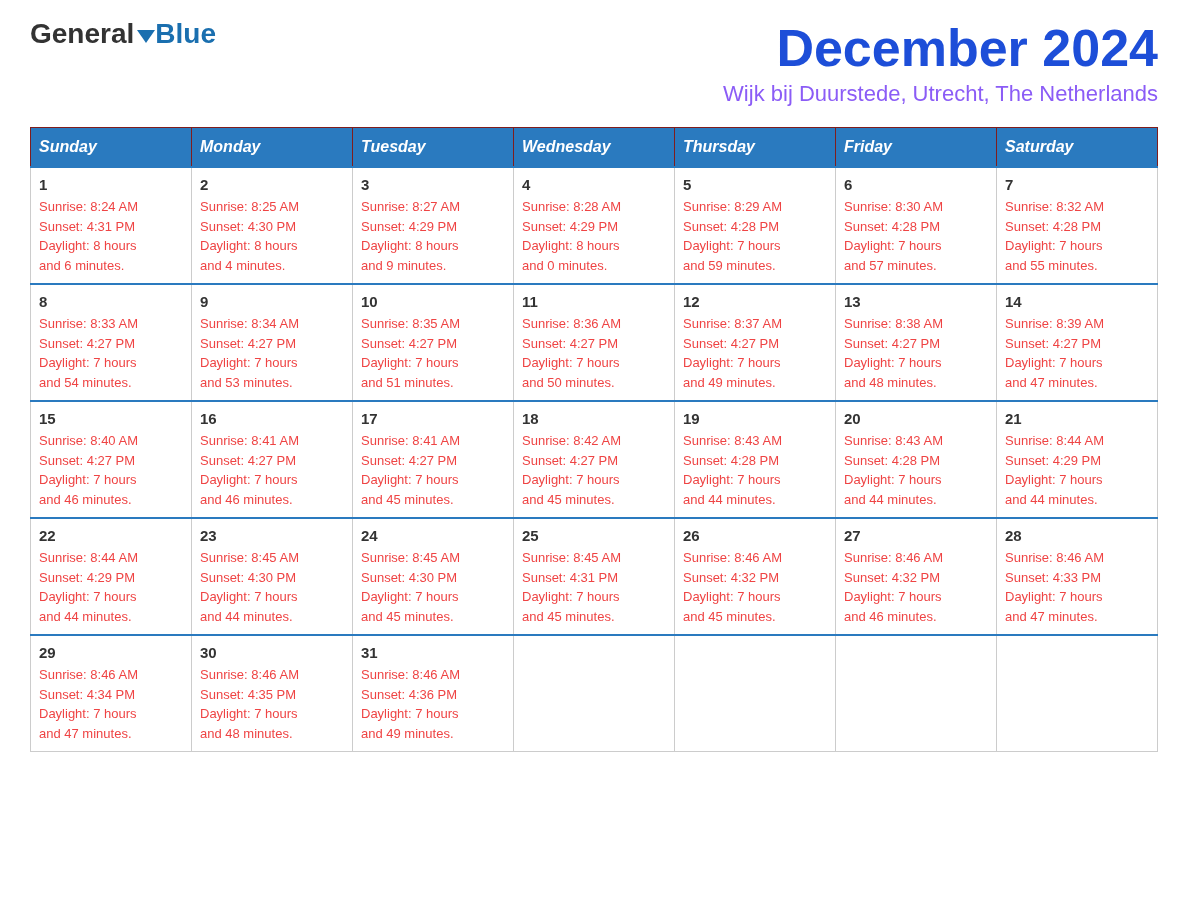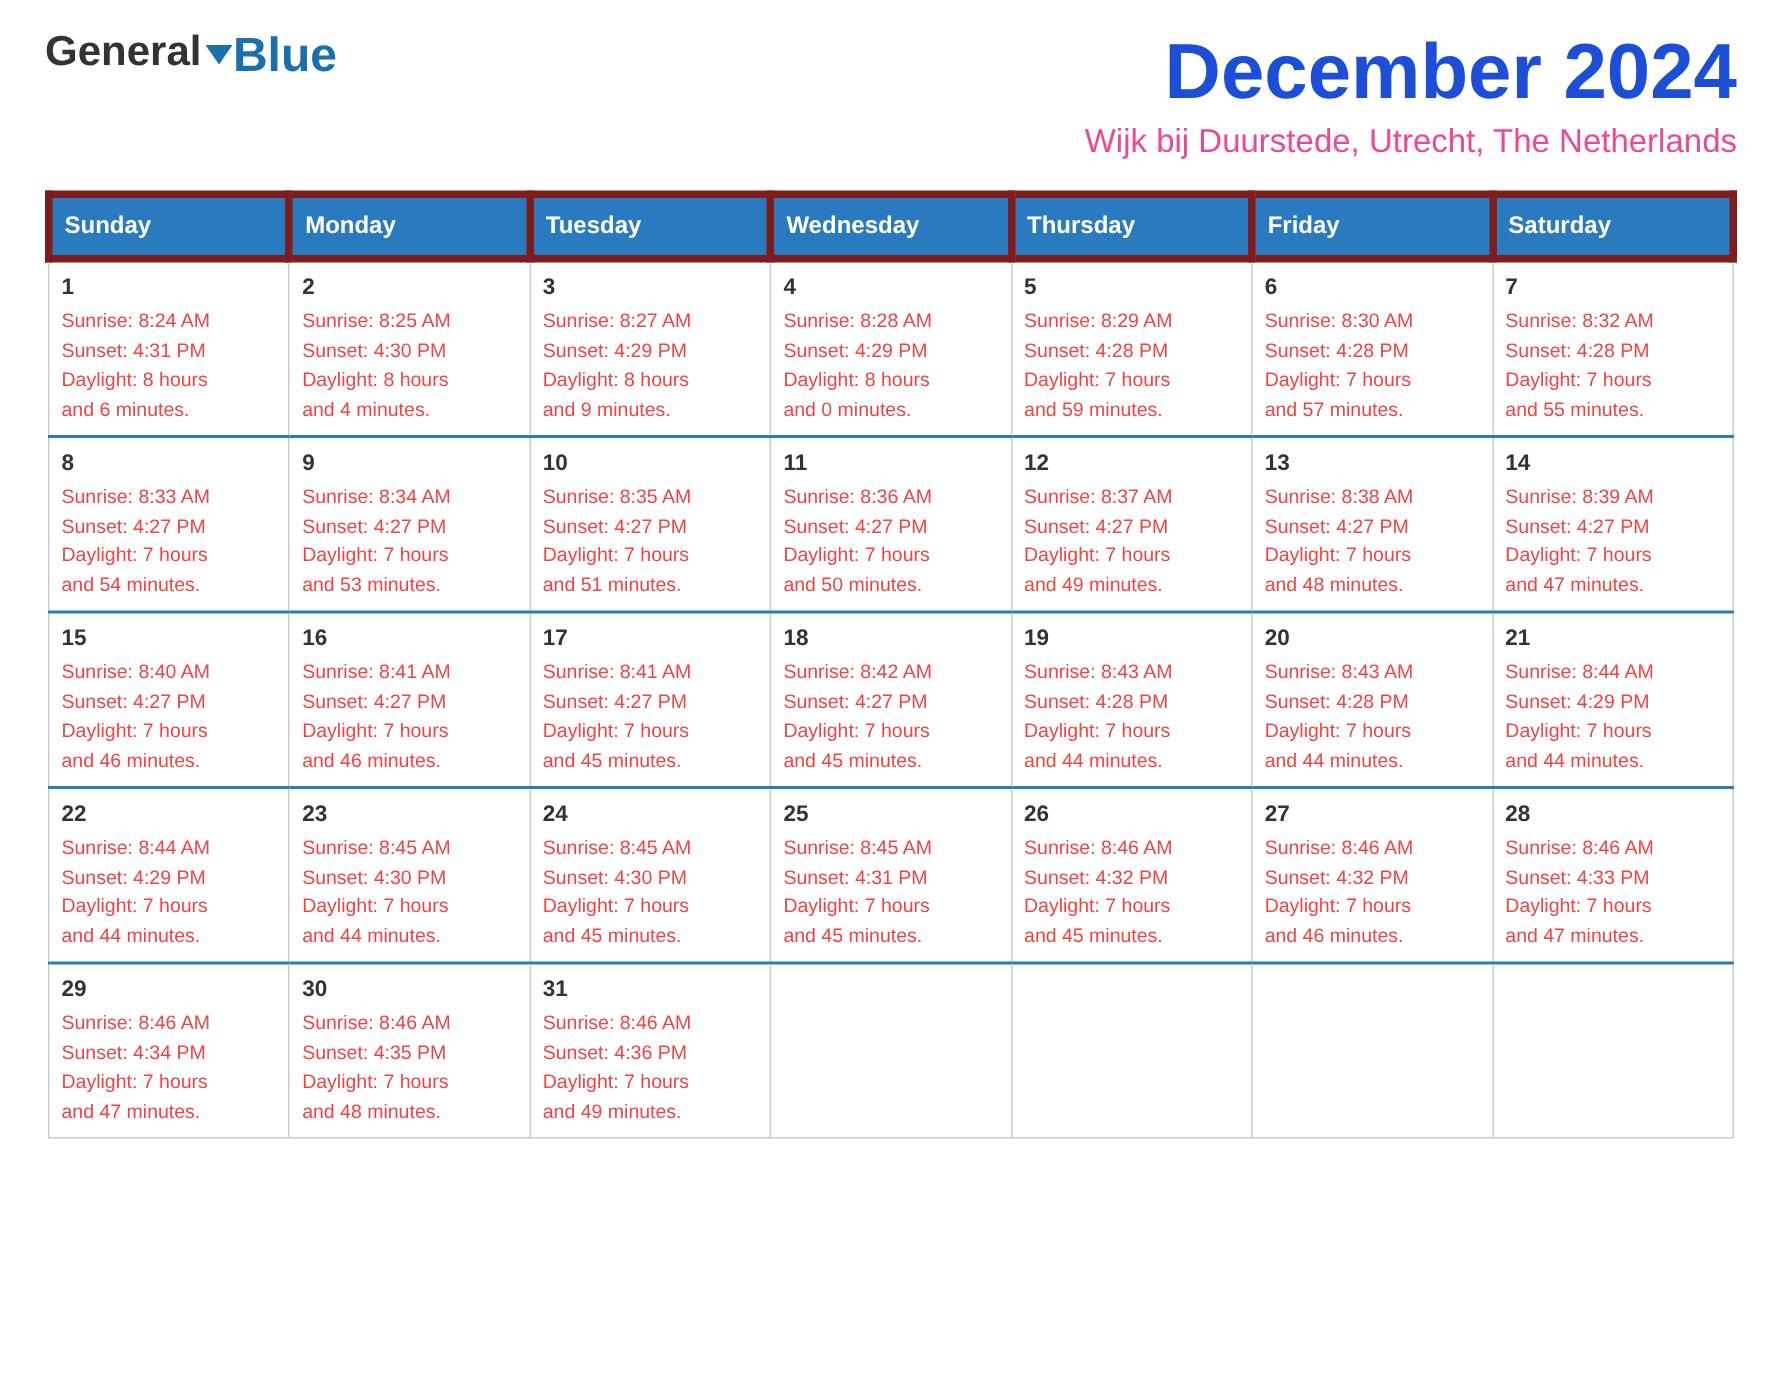"Blue" .logo-text-blue { font-size: 32px -> 28px }
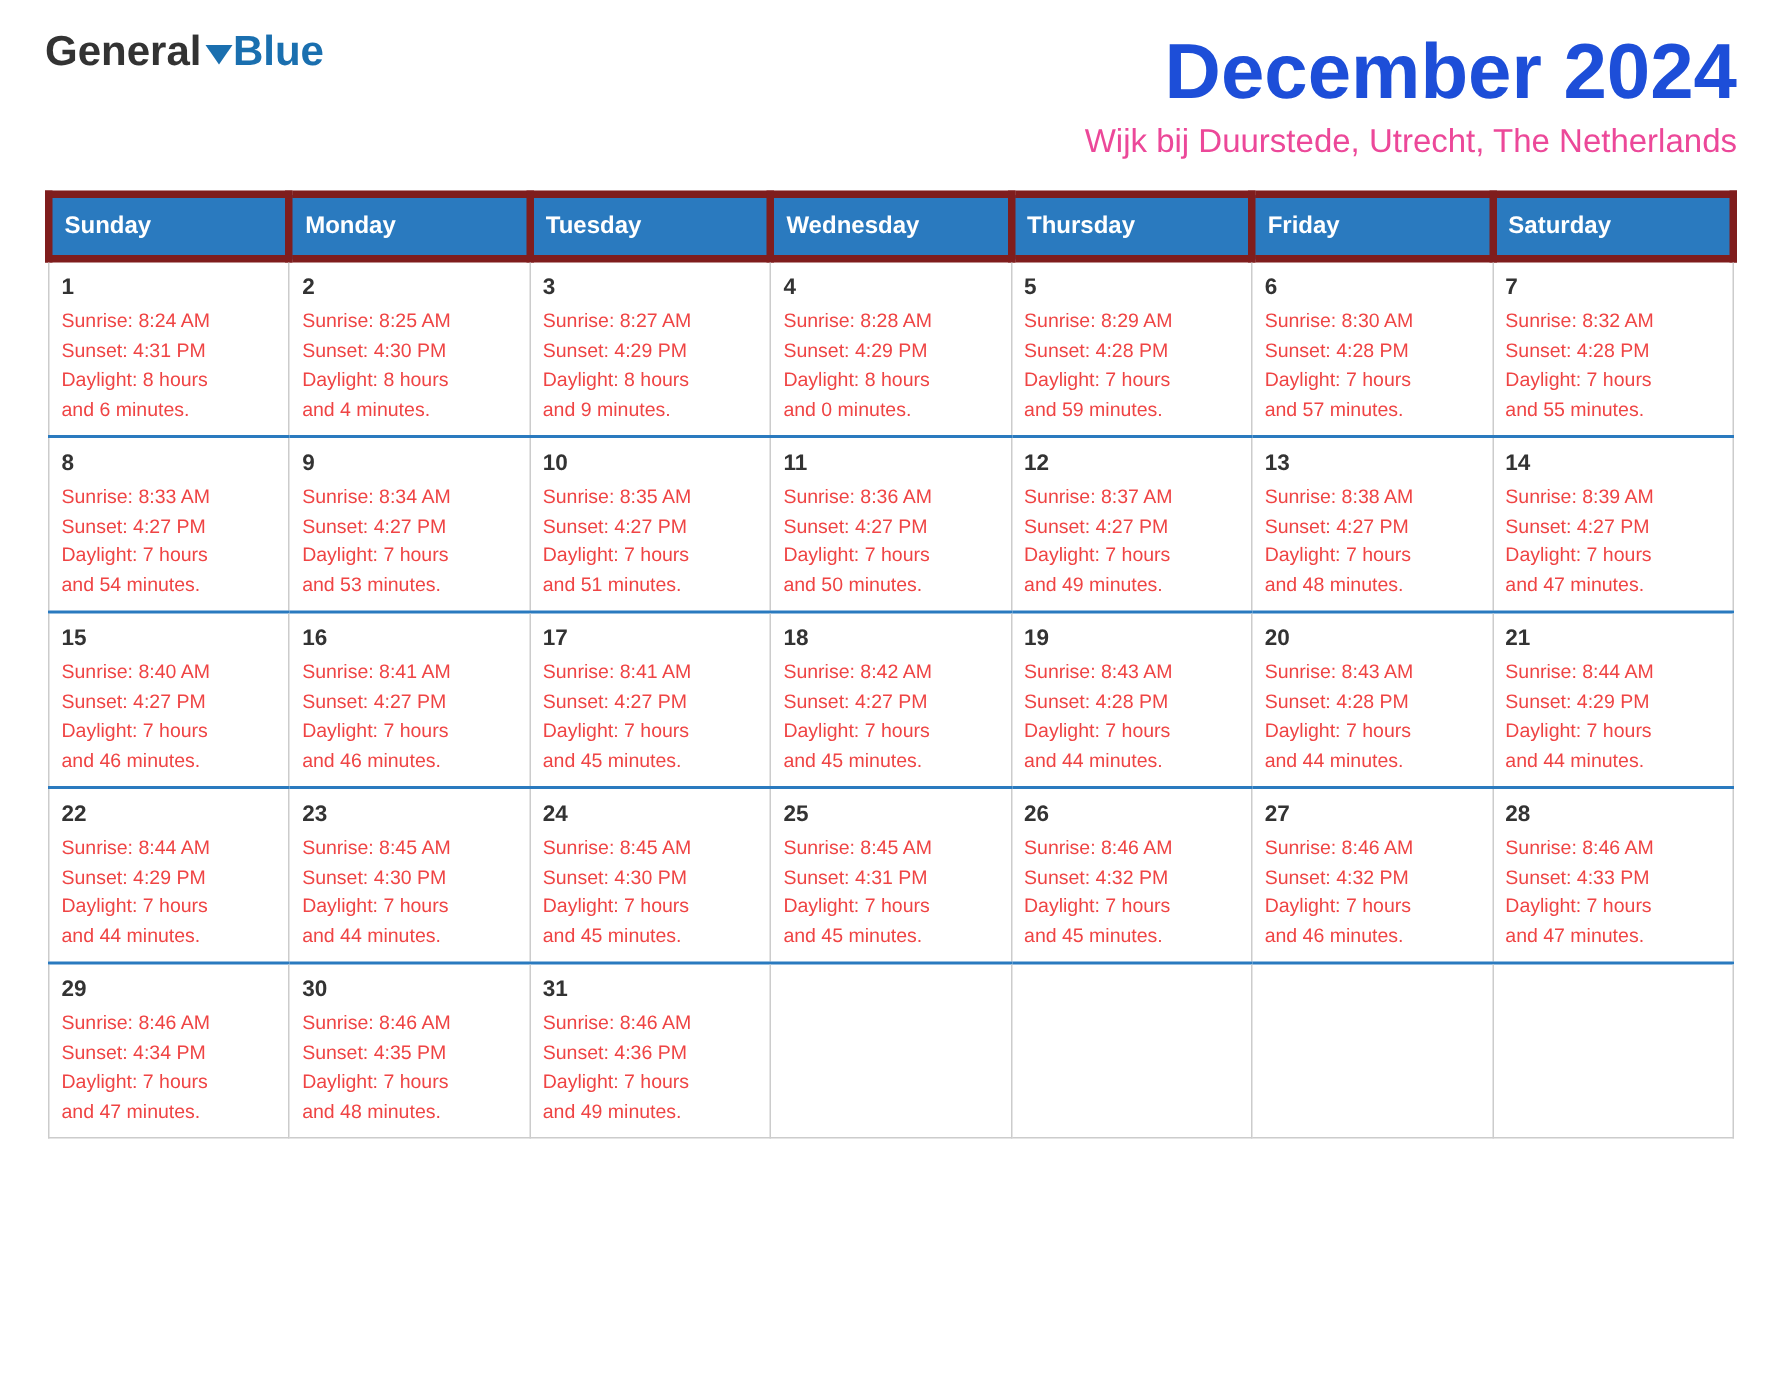"Wijk bij Duurstede, Utrecht, The" .location-title { color: #ec4899 -> #8b5cf6 }
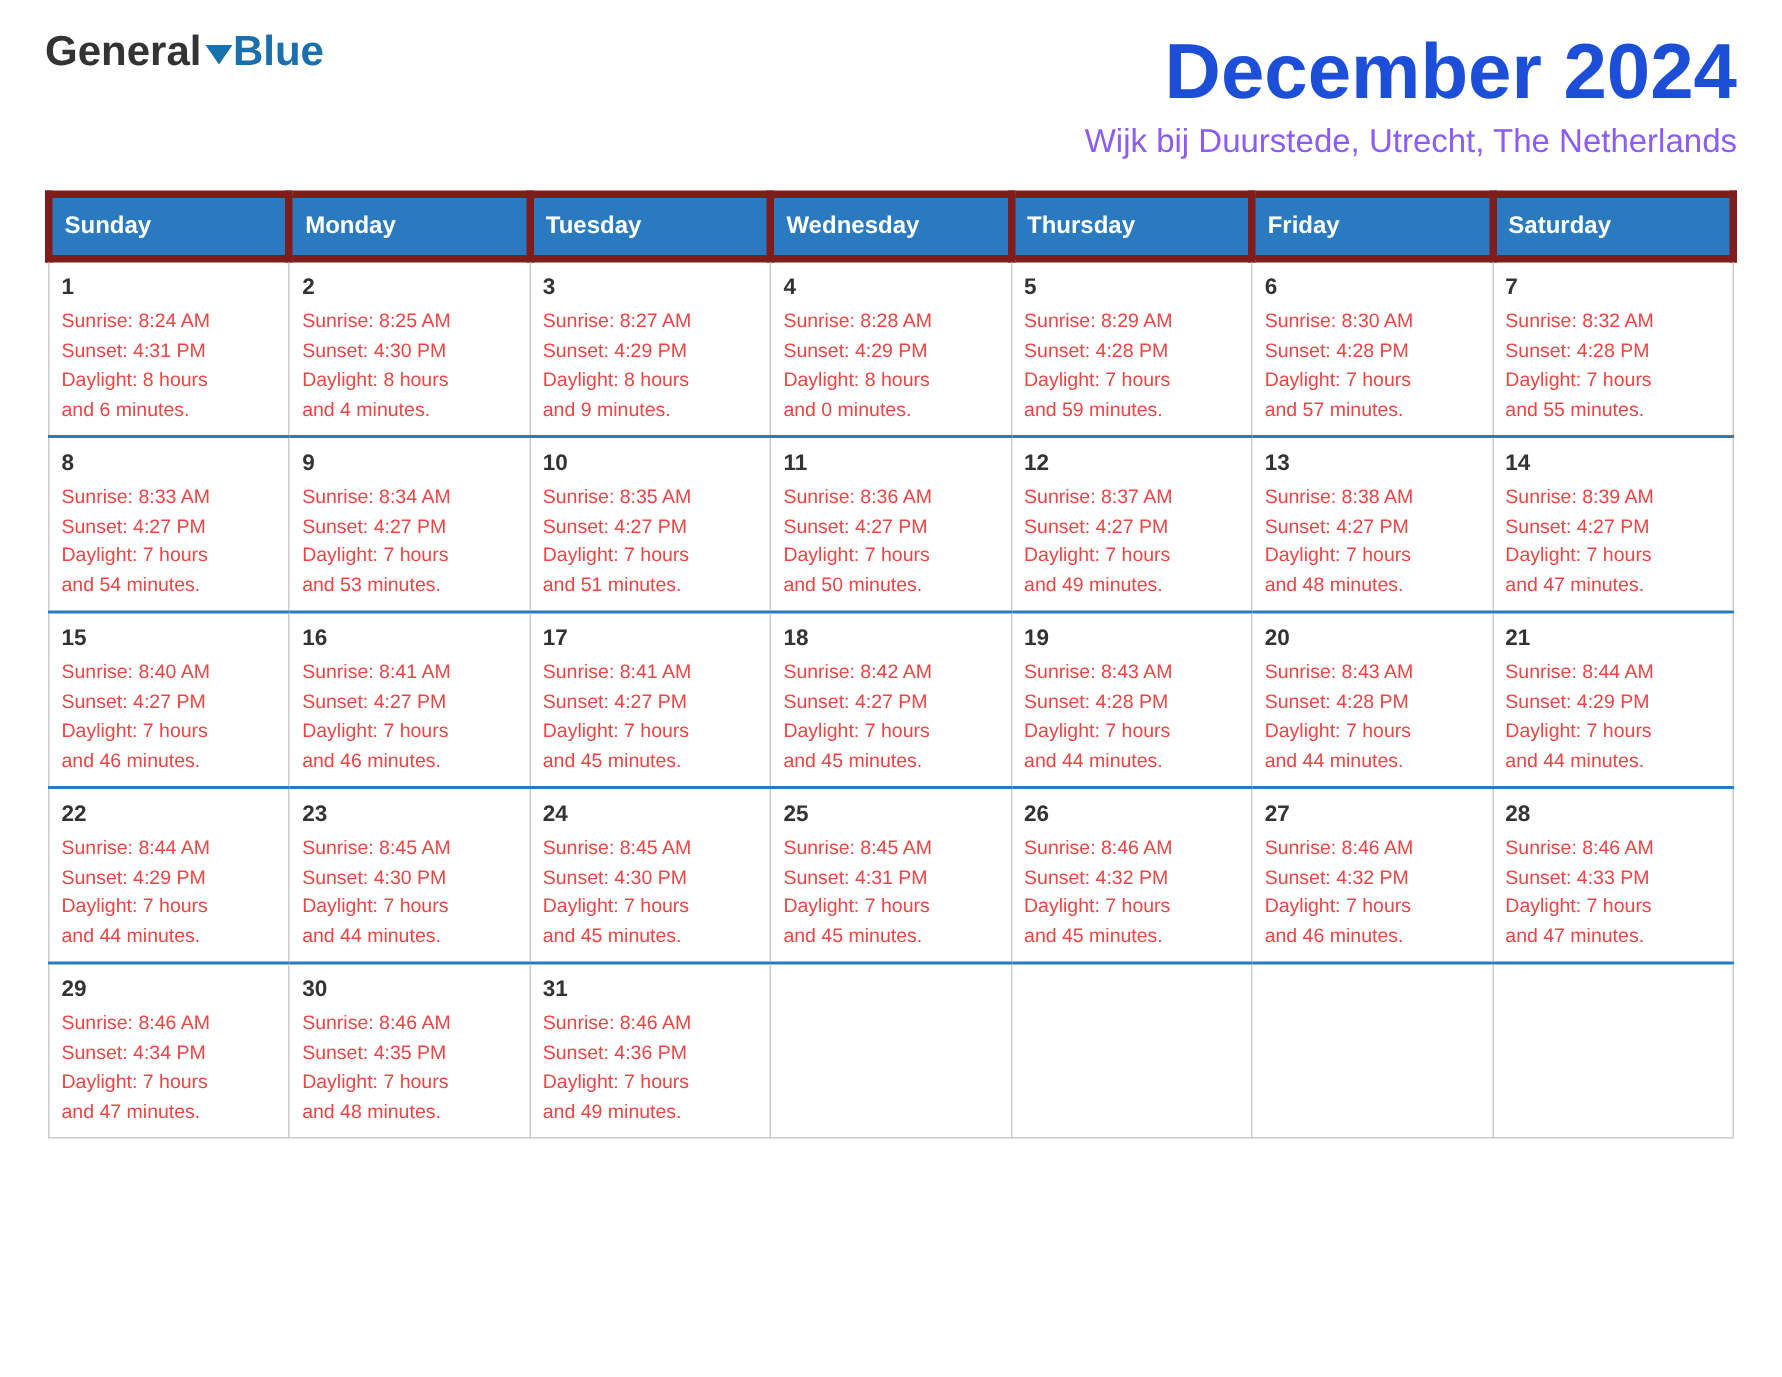"Sunday" .calendar-table th { border: 5px solid #7f1d1d -> 1px solid #7f1d1d; font-style: none -> italic }
